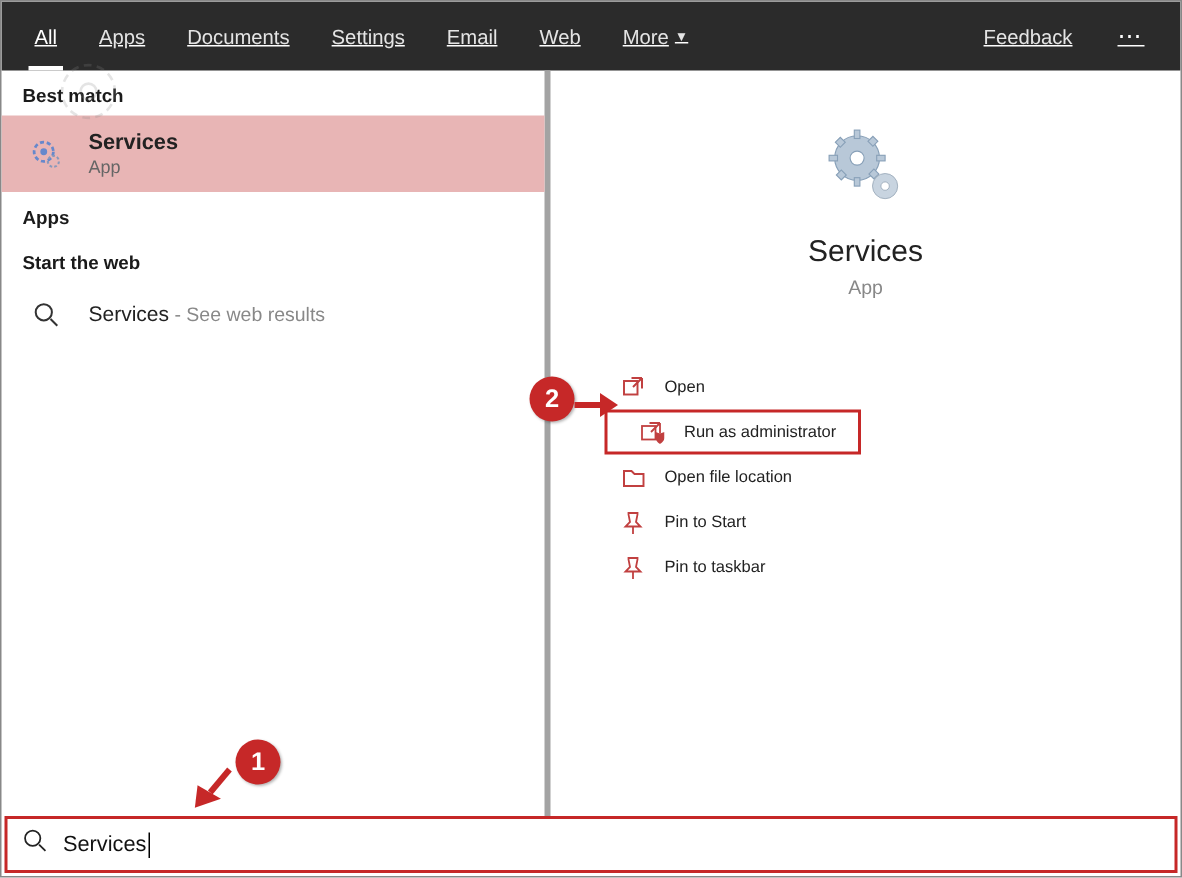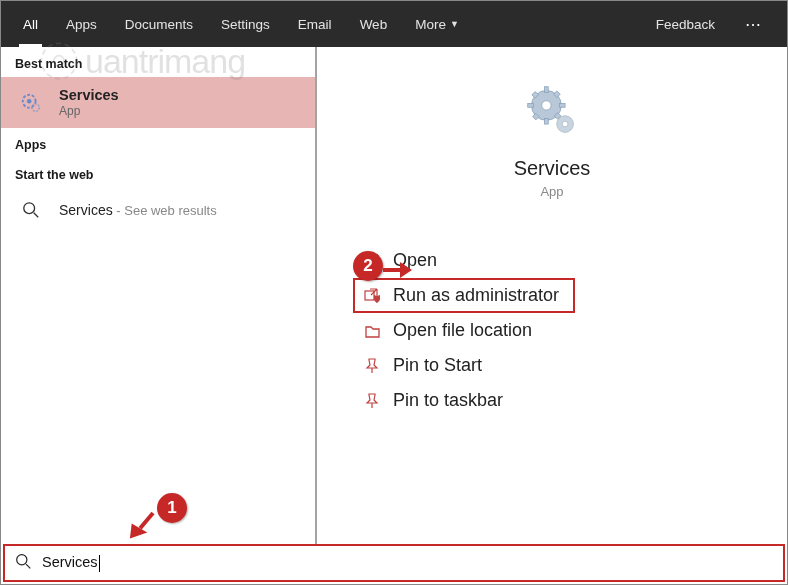"All" .tabbar { text-decoration: none -> underline }
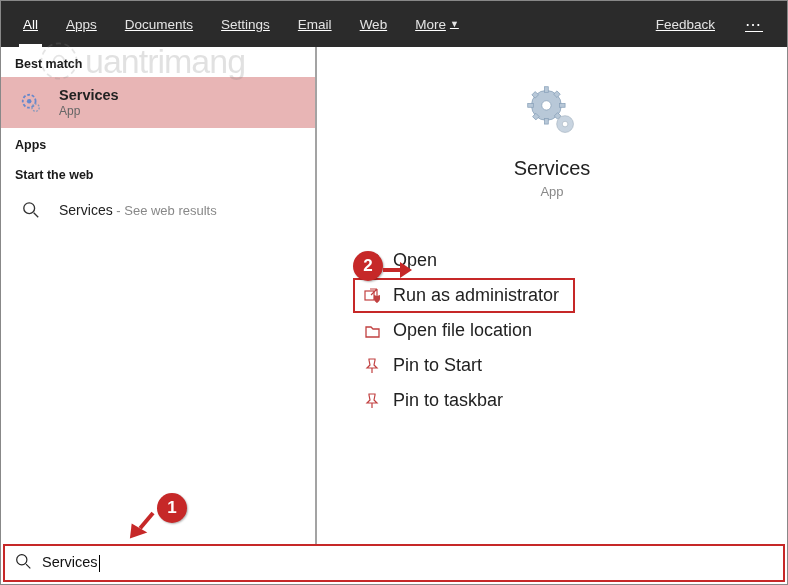"Best match" .left { border-right: 2px solid #a3a3a3 -> 4px solid #a3a3a3; width: 316px -> 366px }
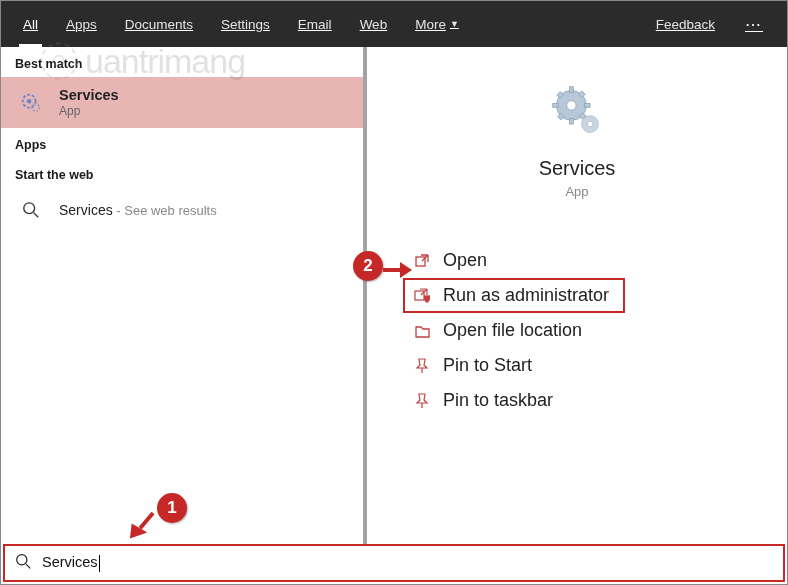"uantrimang" span.wt { html: <span>uantrimang</span> -> none }
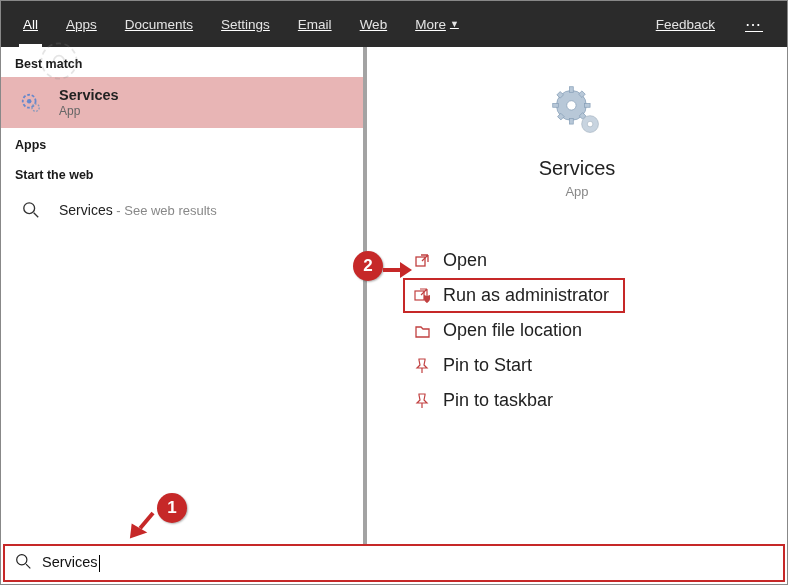"Open" .action { font-size: 18px -> 11px }
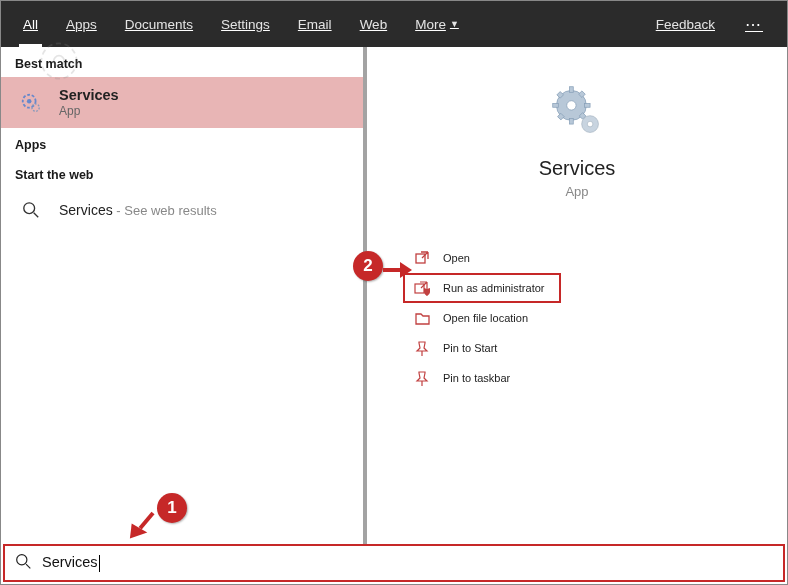"Run as administrator" .action.highlighted { padding: 5px 14px 5px 8px -> 5px 14px 5px 21px }
